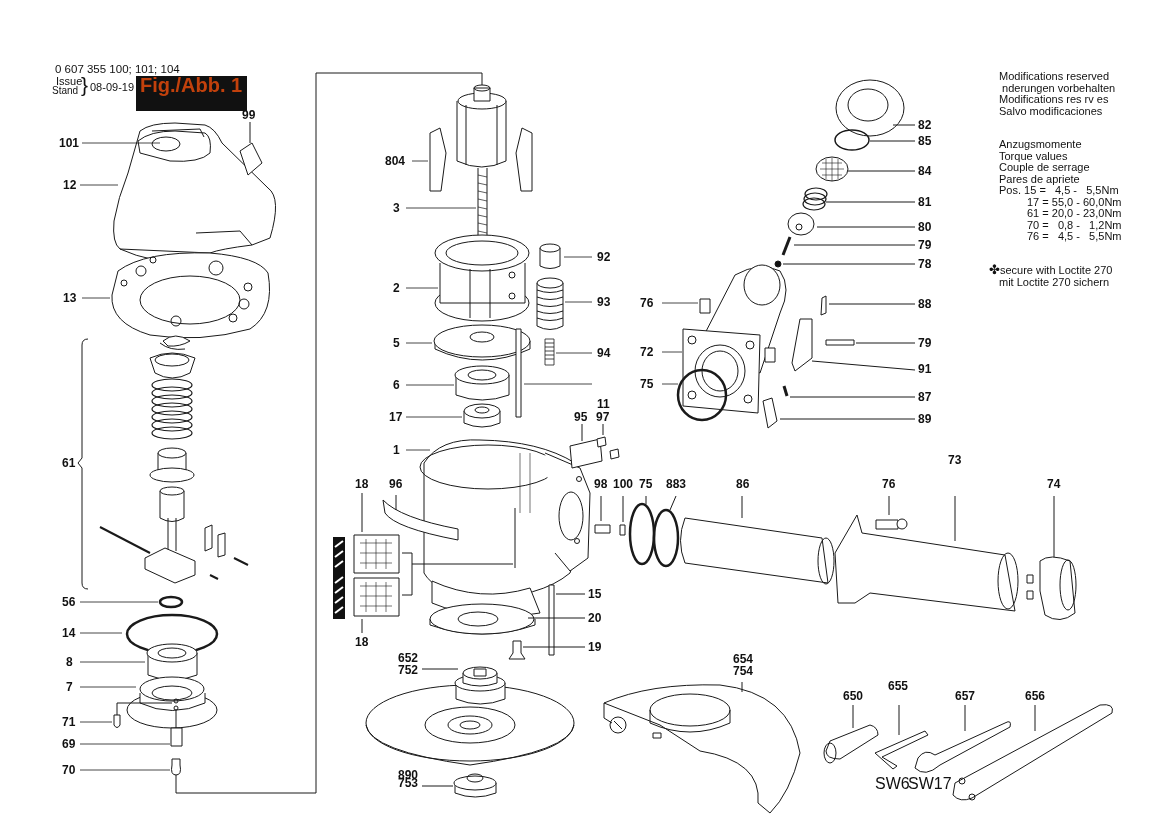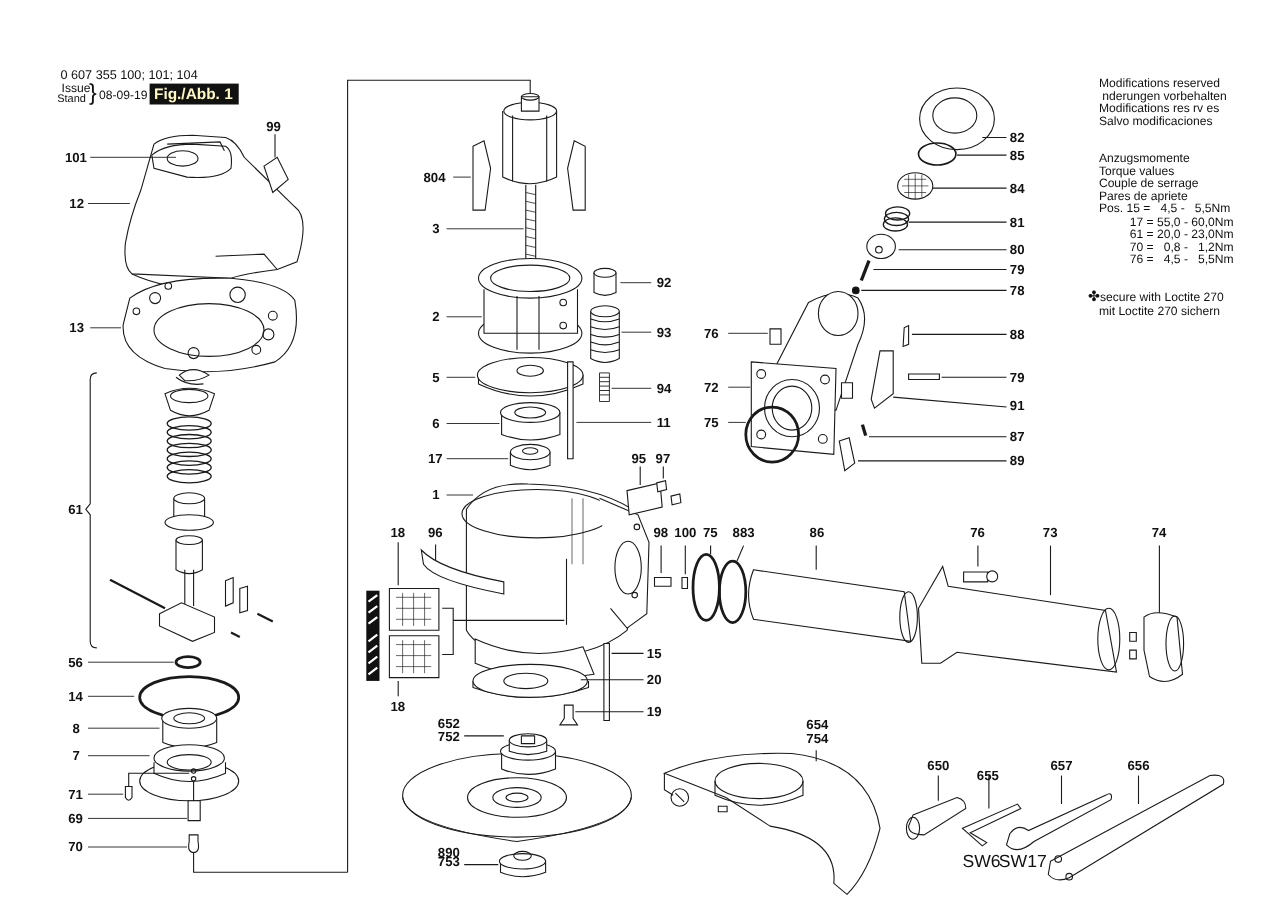"Fig./Abb. 1" .figbox { color: #fef9c3 -> #c2410c; font-size: 14px -> 20px; padding: 1px 5px 1px 4px -> 1px 5px 17px 4px }
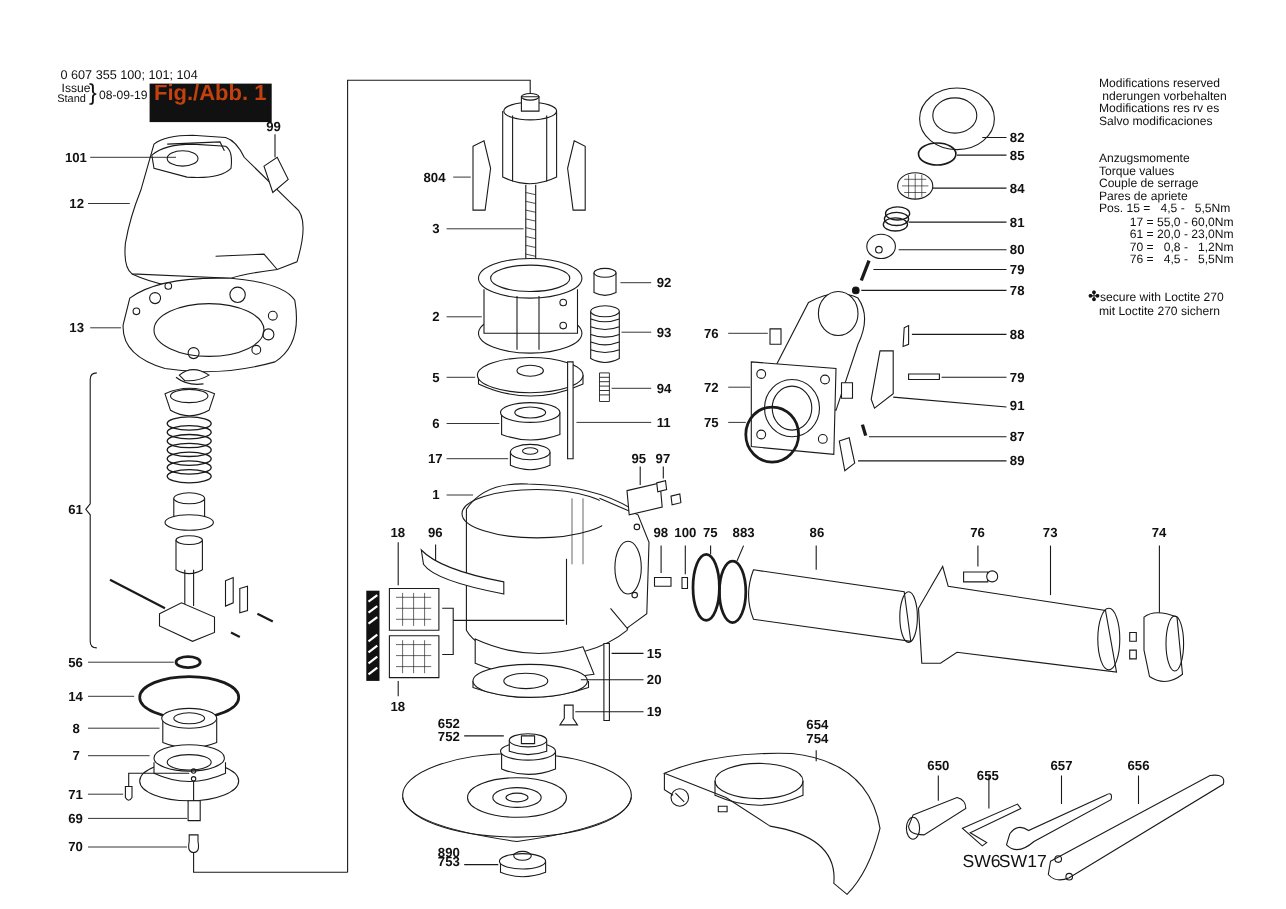"11" div.lbl { top: 365px -> 385px }
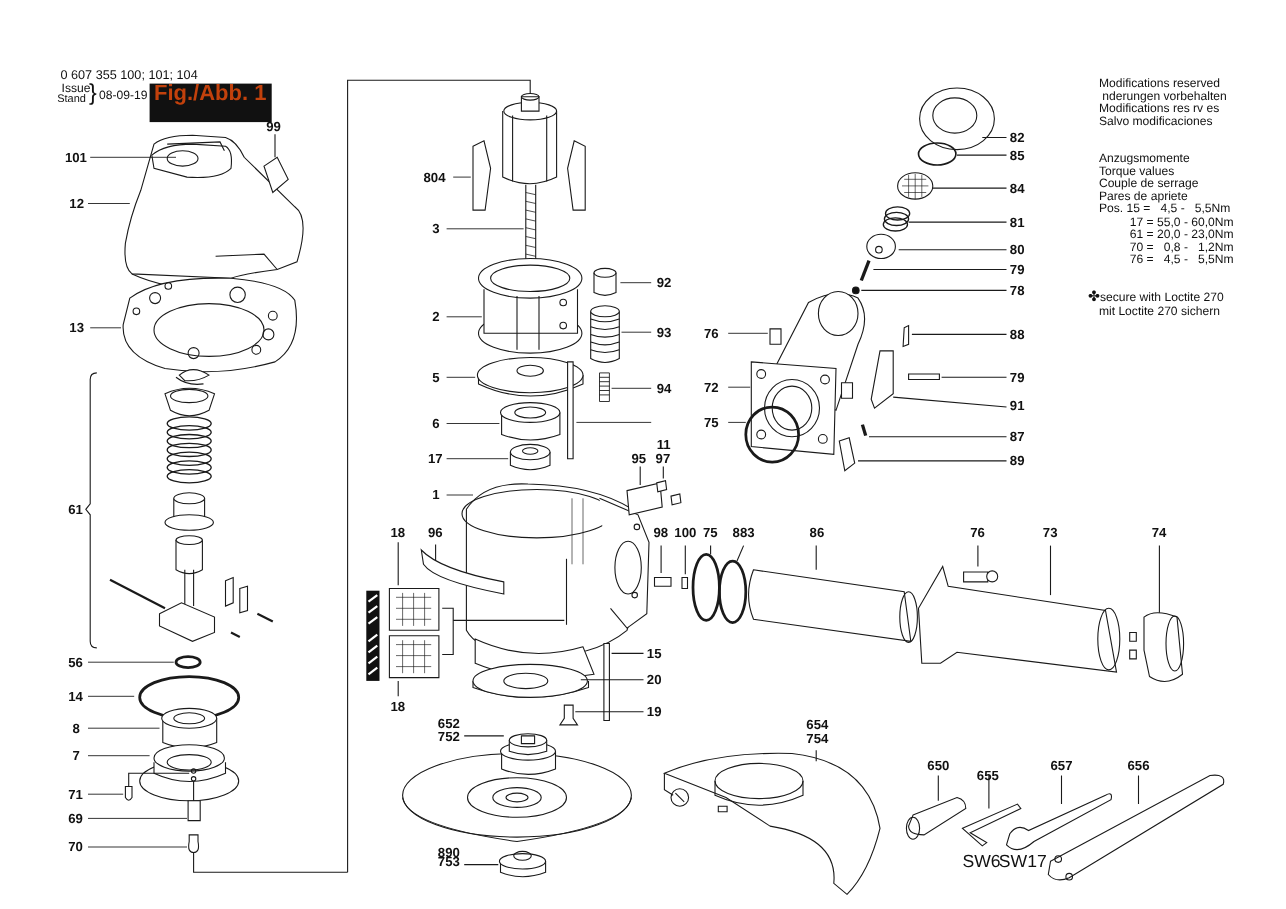"73" div.lbl { top: 465px -> 441px }
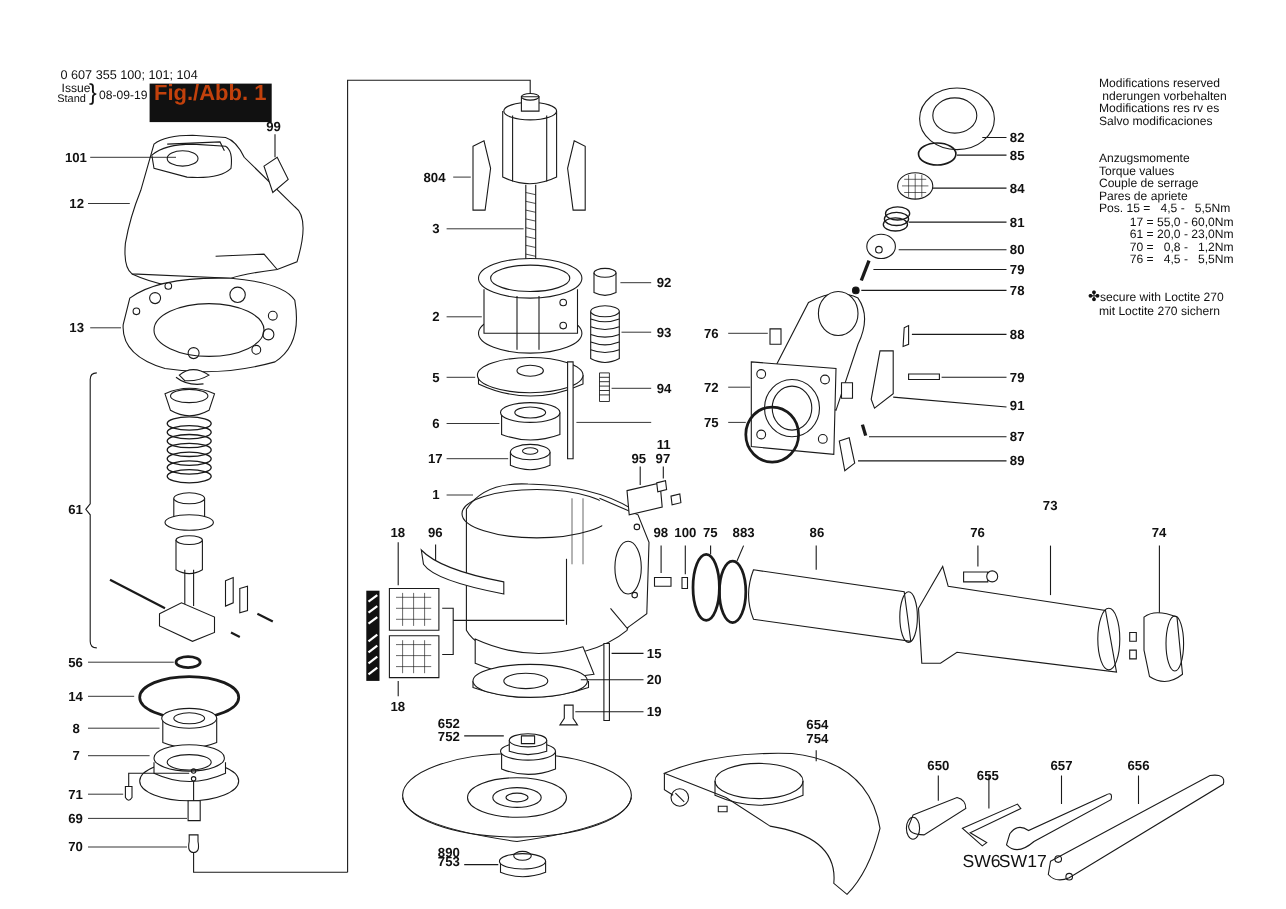"655" div.lbl { top: 686px -> 667px }
